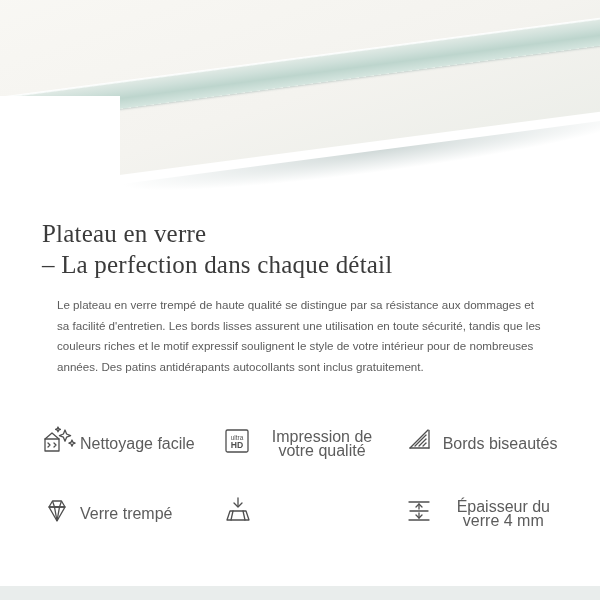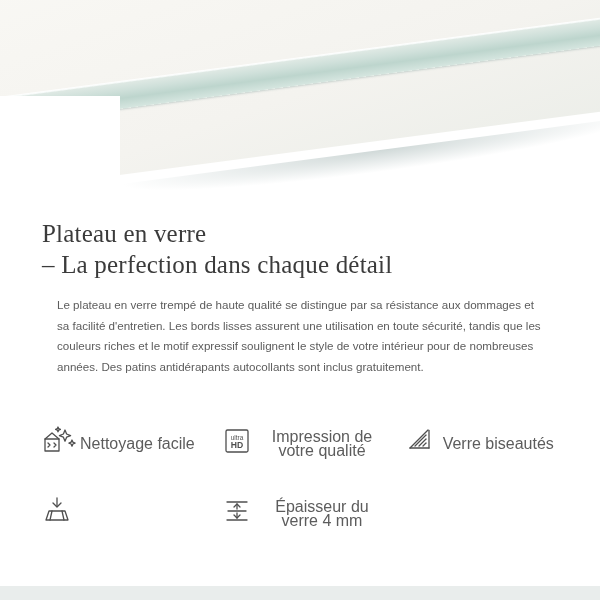"Verre biseautés" div.feature-label { text: Verre -> Bords }
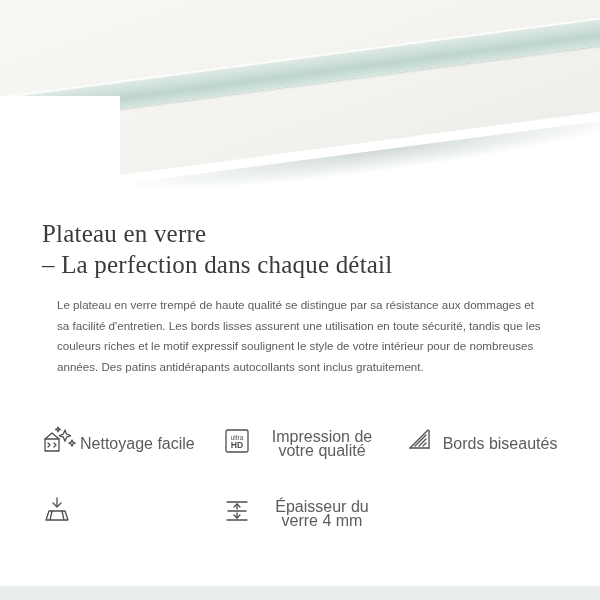"Verre trempé" div.feature { html: none -> <div> <div> <svg> <path></path> <path></path> <path></path> <path></path> <path></path> </svg> </div> <div>Verre trempé</div> </div> }
